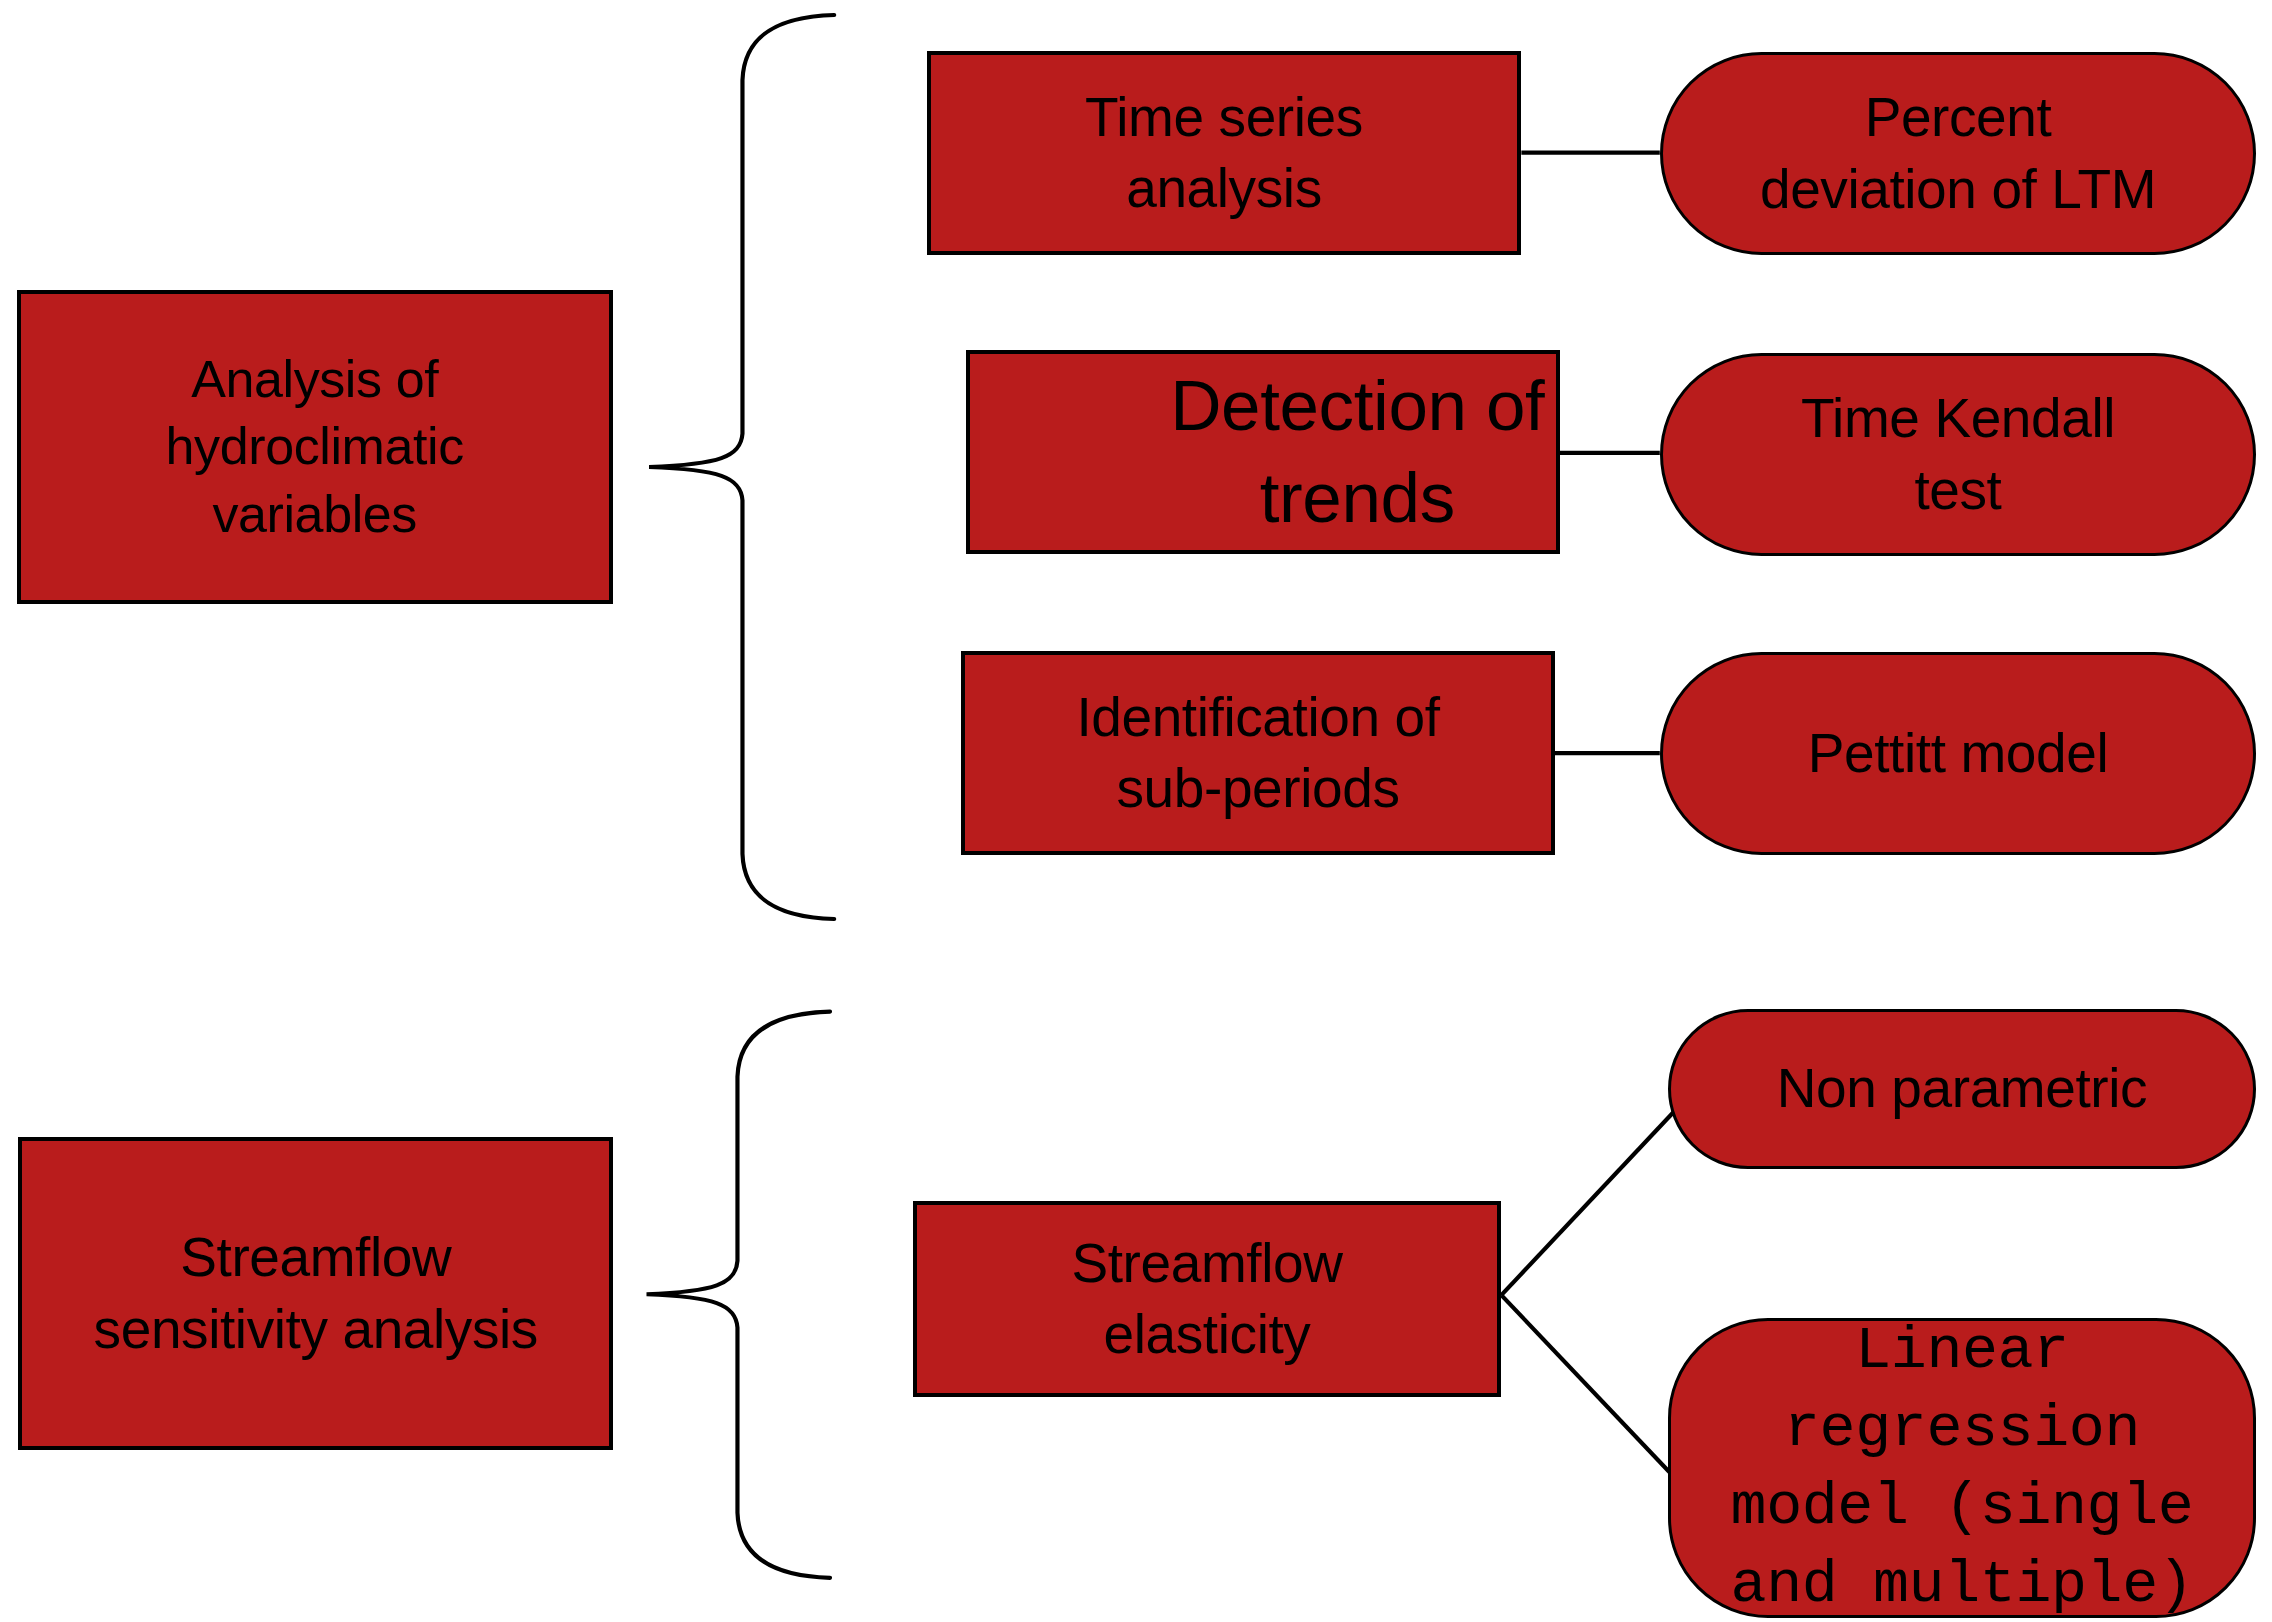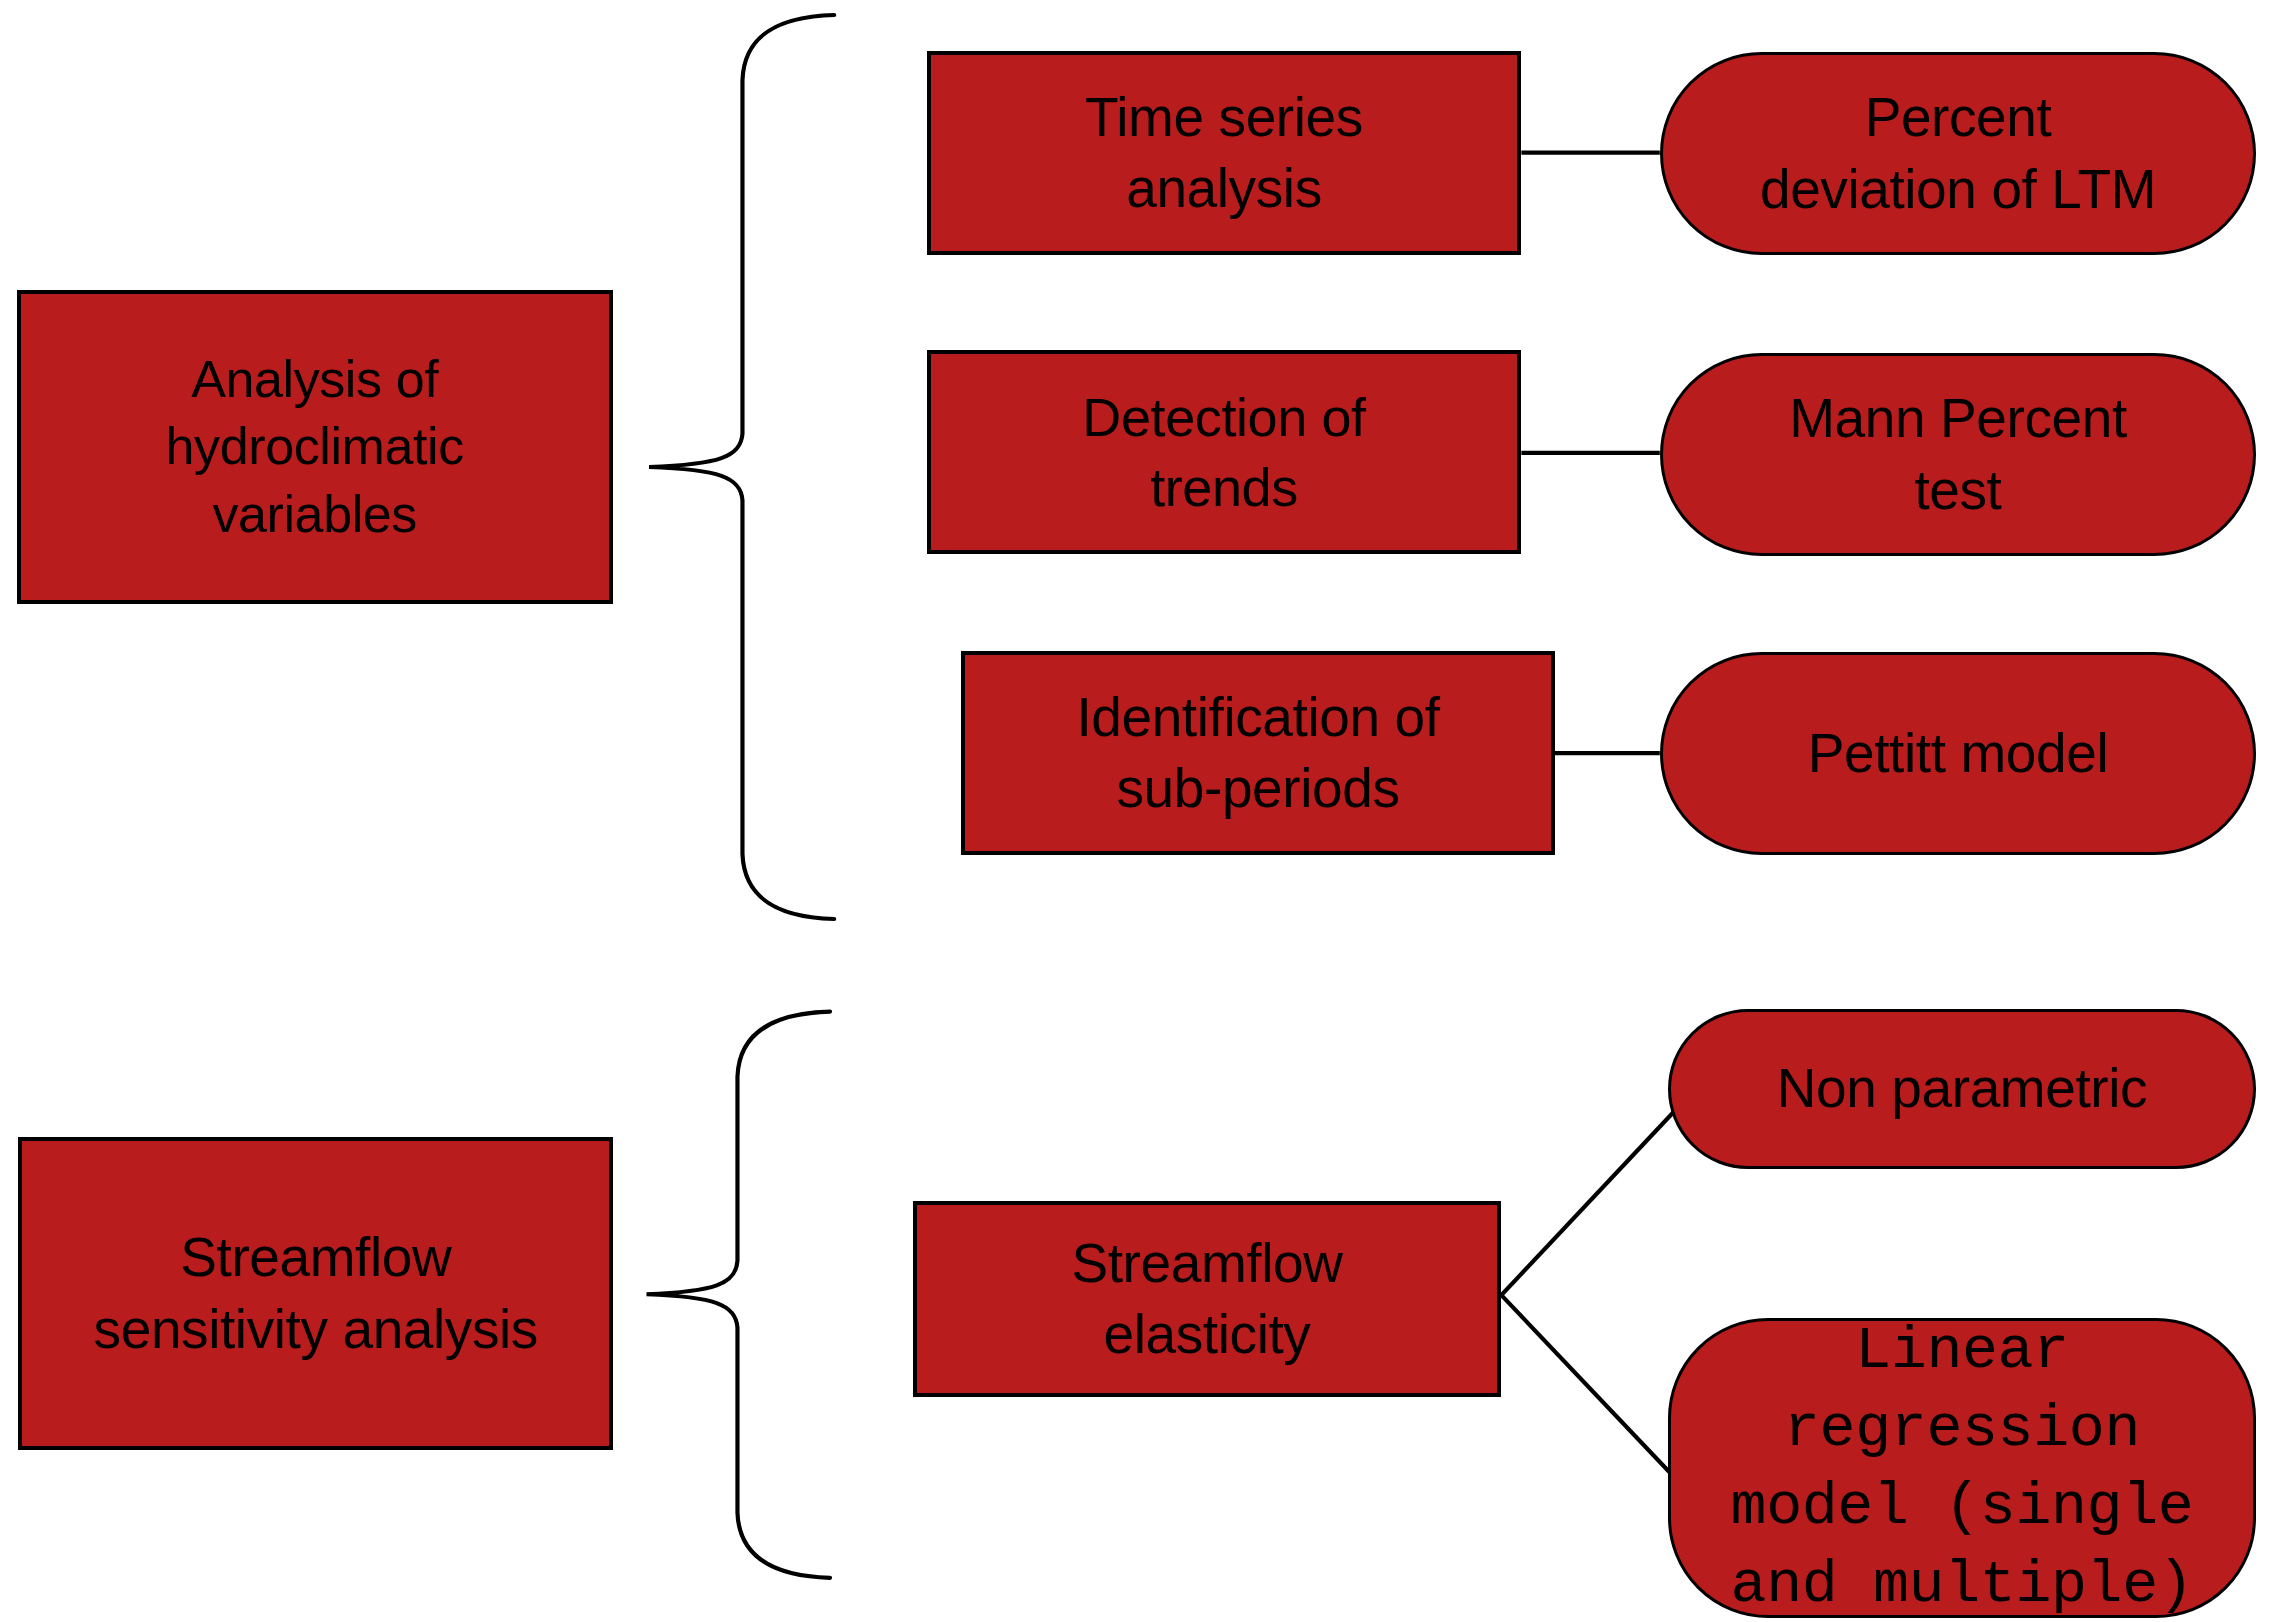"Detection of" #node-detection-trends { font-size: 54px -> 71px; justify-content: none -> flex-end; left: 927px -> 966px }
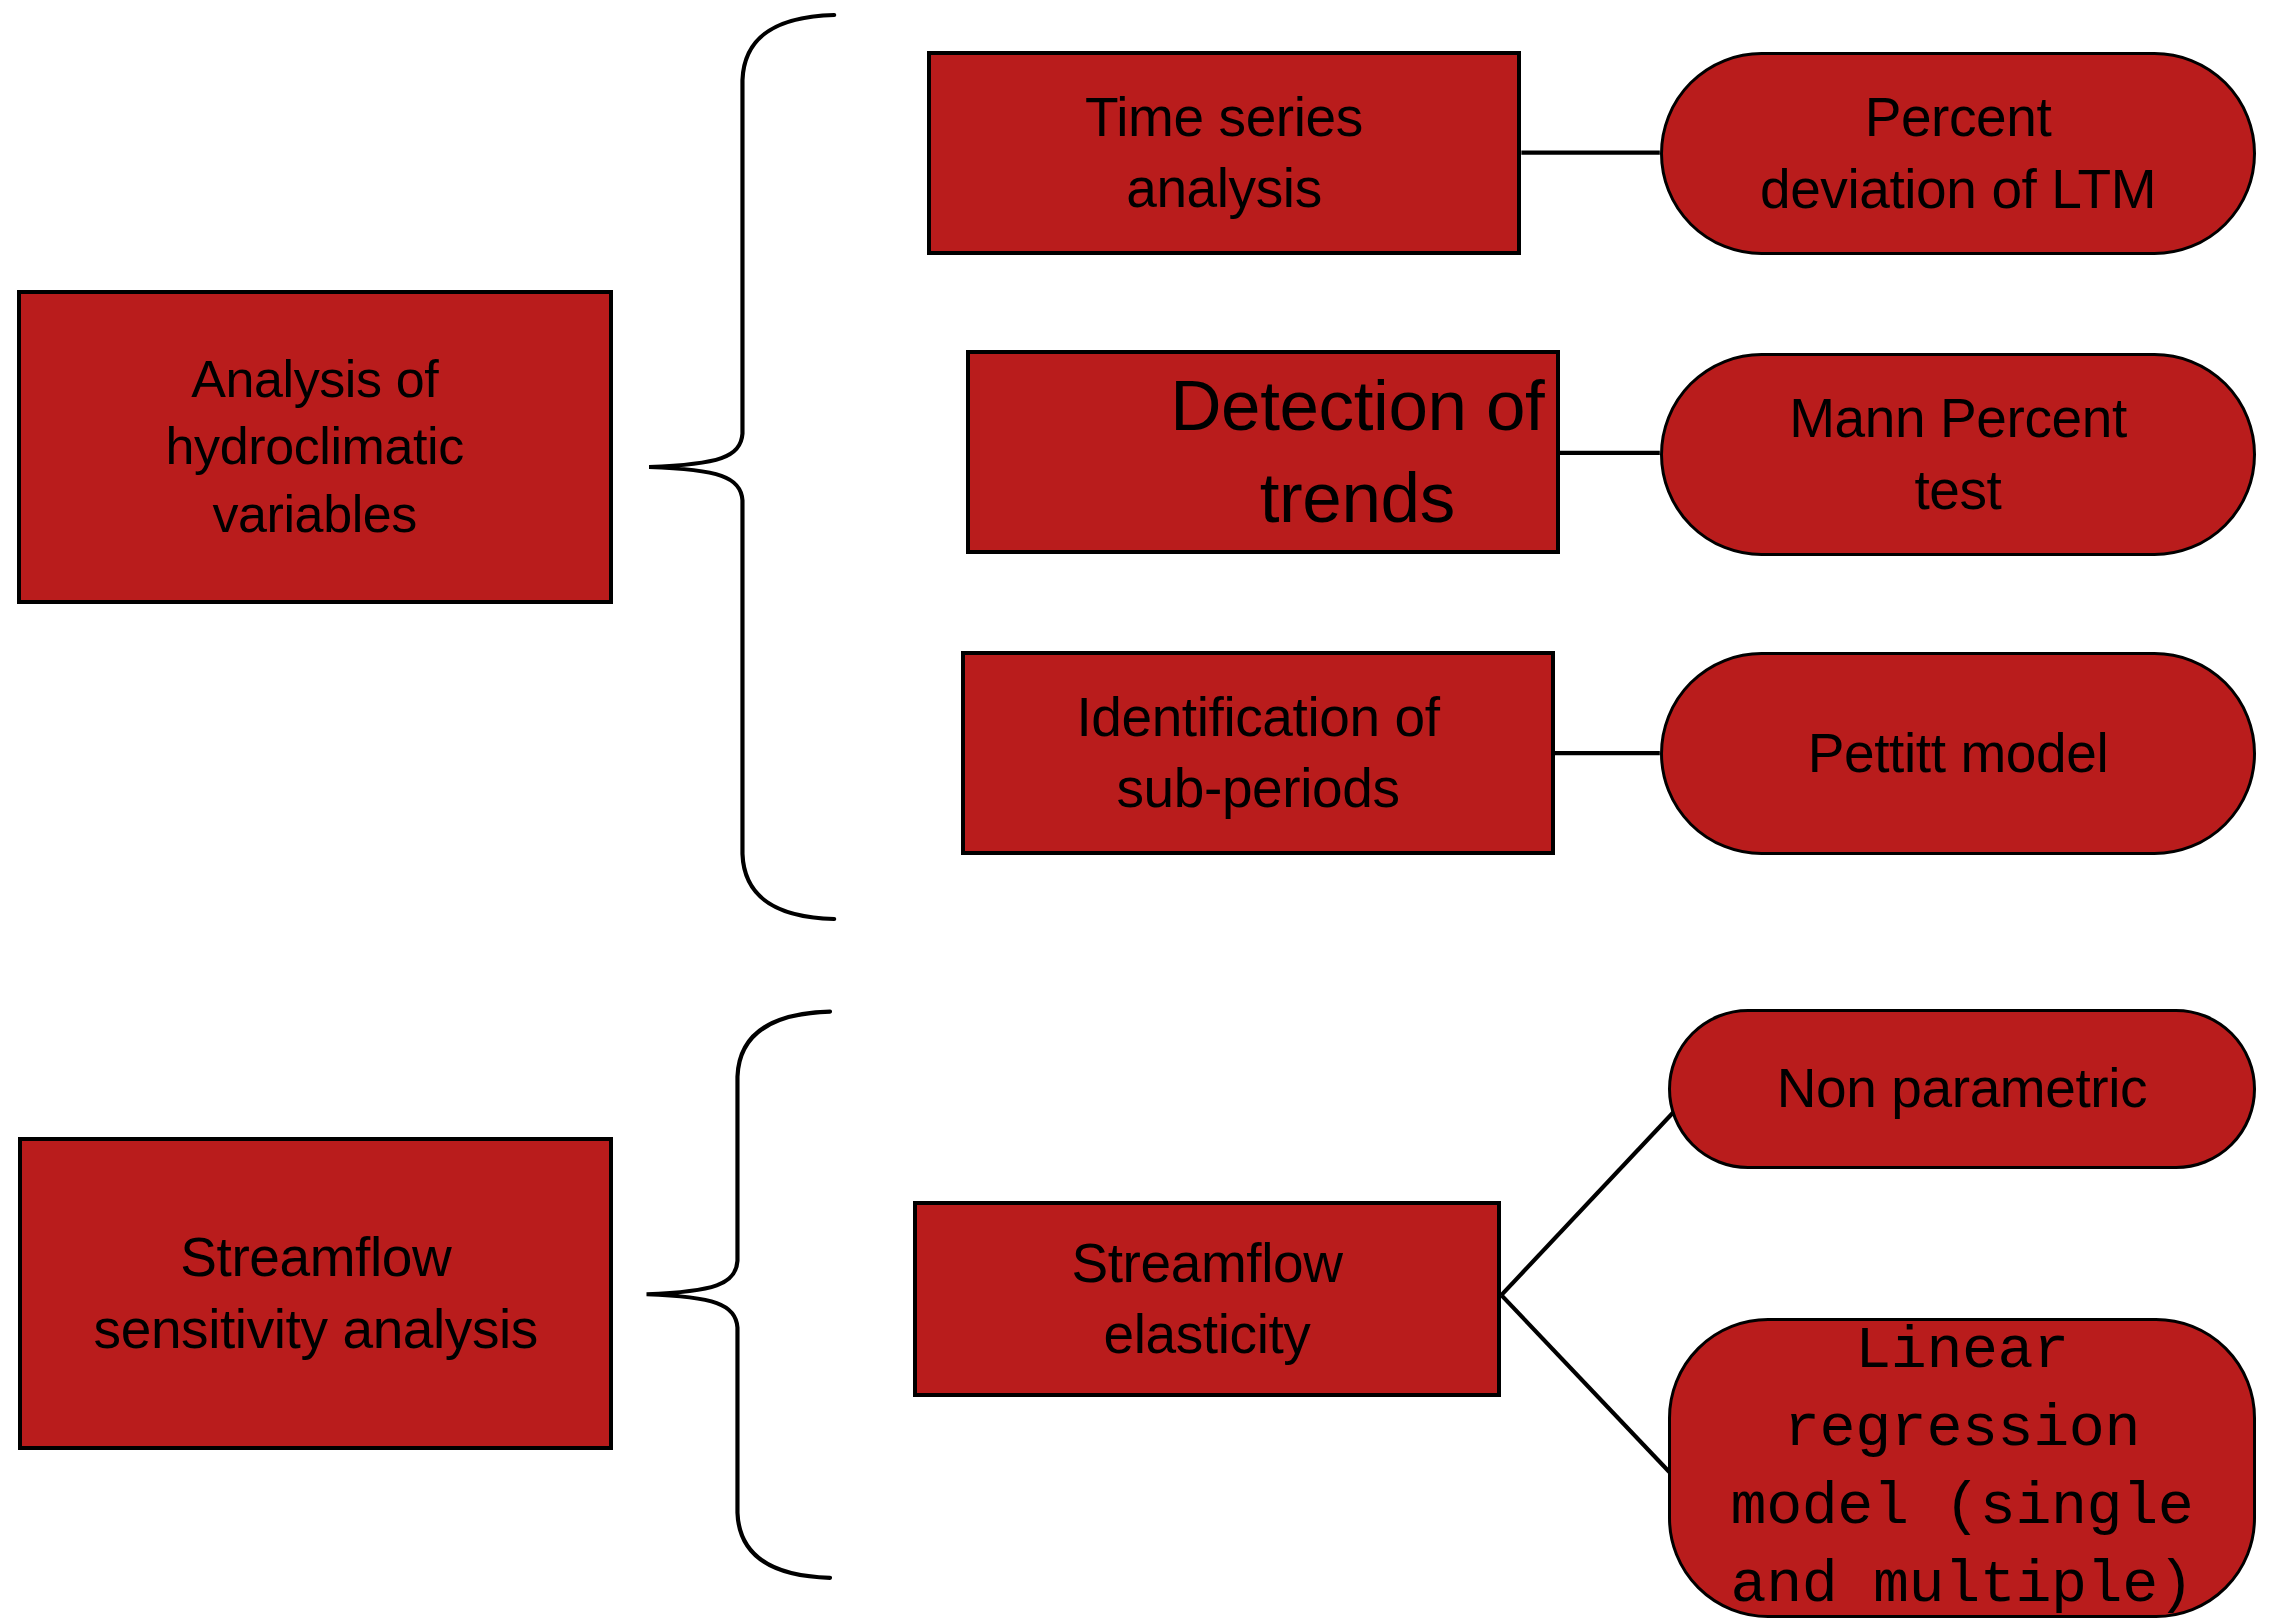"Mann Percent" span.node-label { text: Mann Percent -> Time Kendall }
